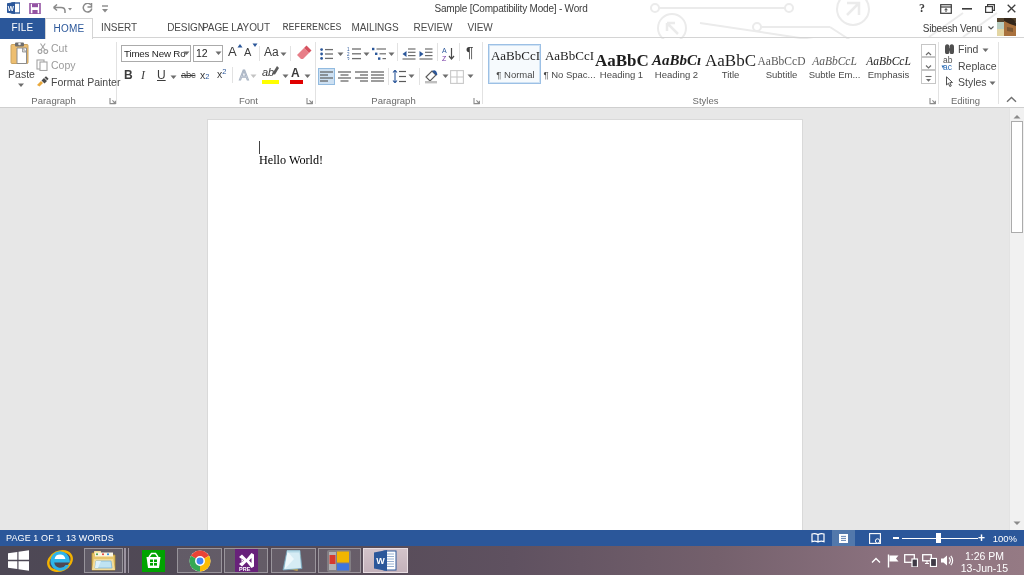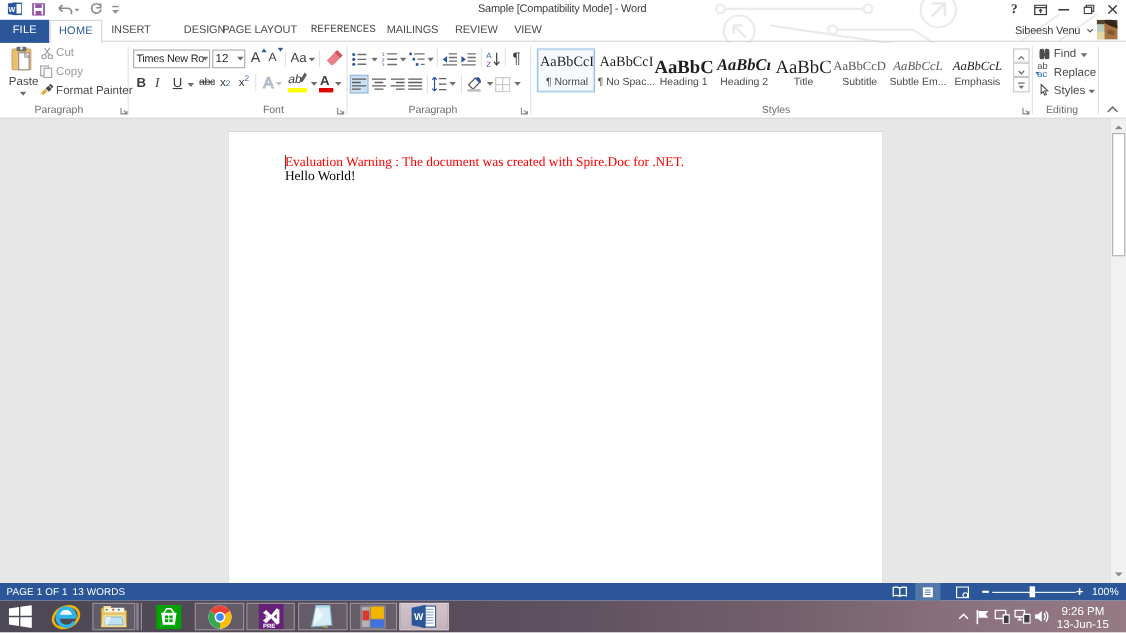"Evaluation Warning : The document" div.abs { html: <div>Evaluation Warning : The document was created with Spire.Doc for .NET.</div> -> none }
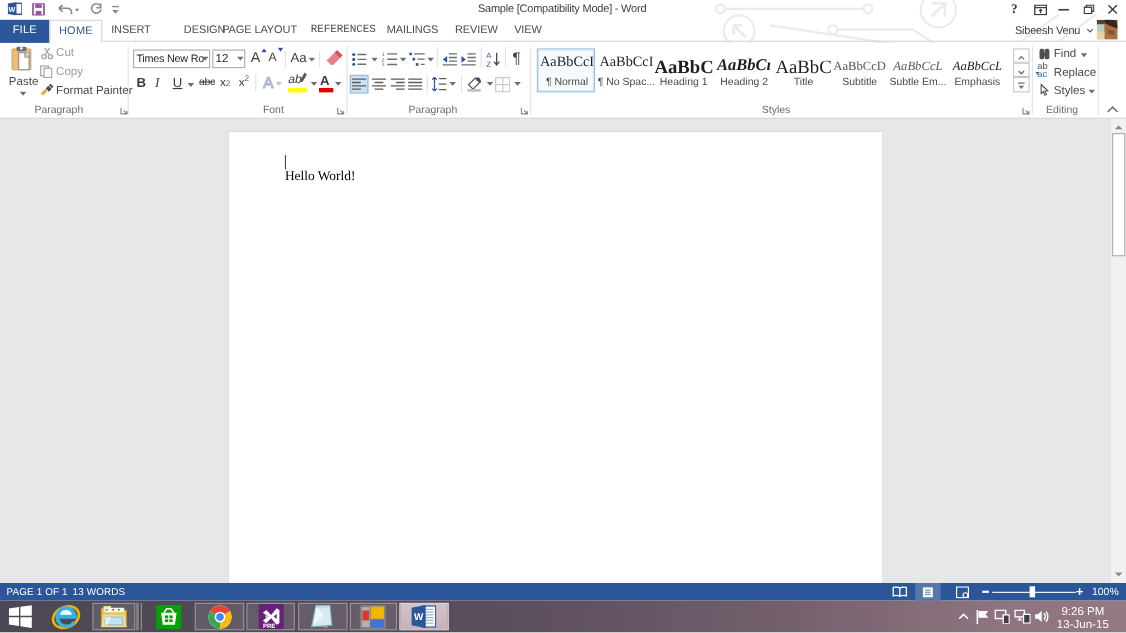"9:26 PM" div.abs { text: 9:26 -> 1:26 }
